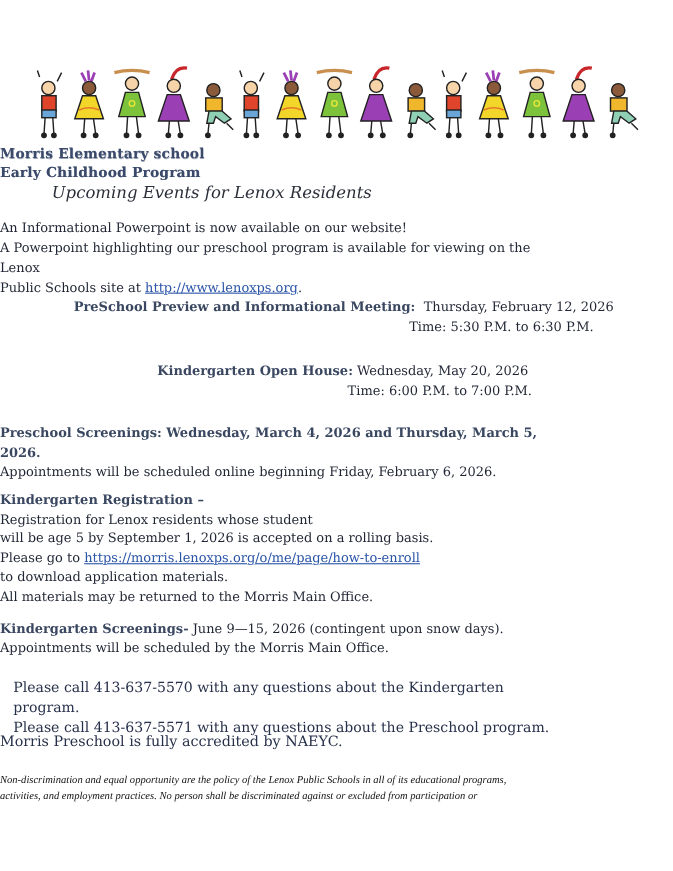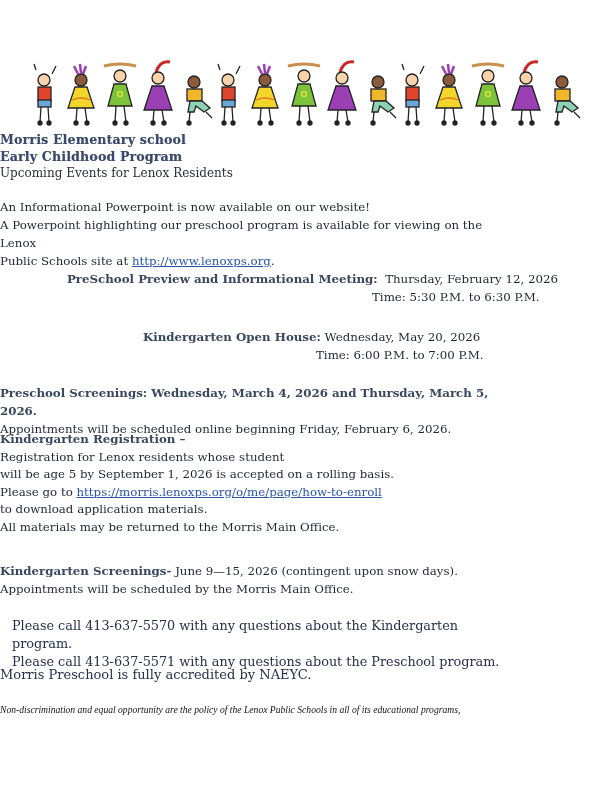"Upcoming Events for Lenox Residents" .subtitle { font-size: 12px -> 15px; font-style: none -> italic; padding-left: none -> 47px }
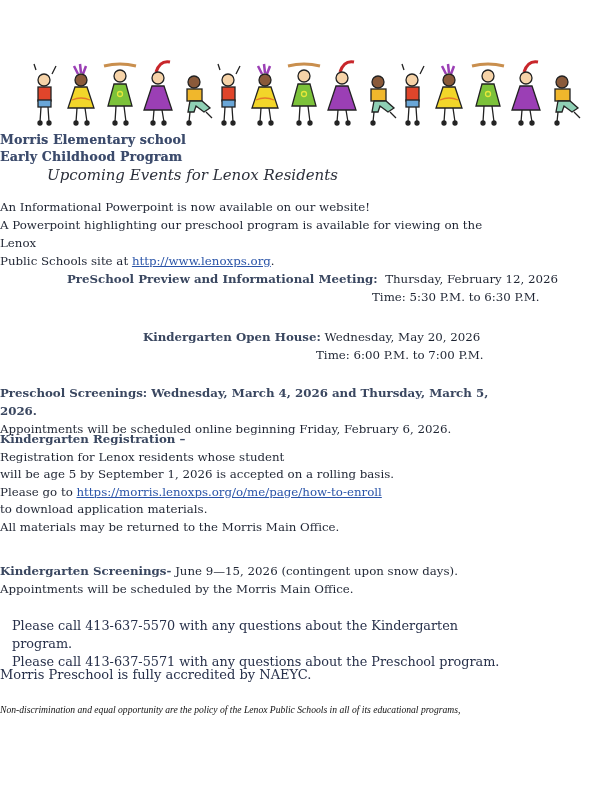"Kindergarten Registration –" div.abs { top: 431px -> 446px }
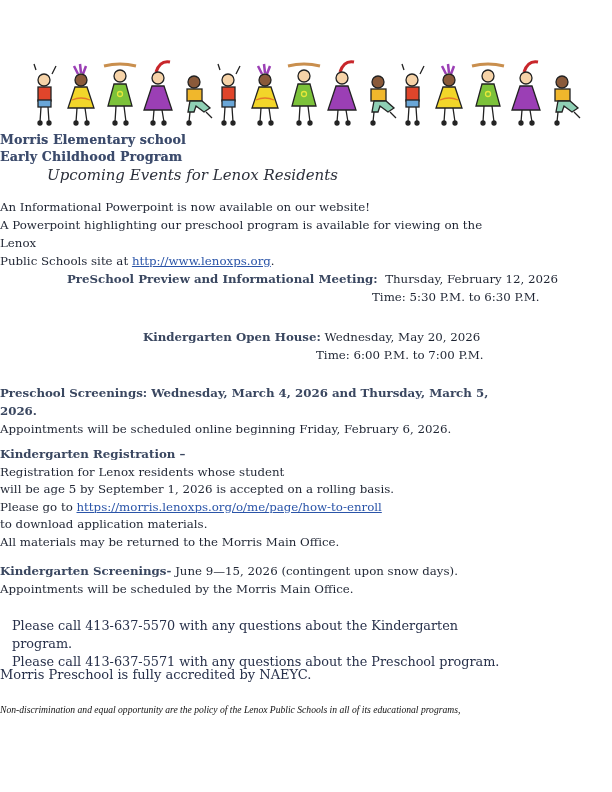"activities, and employment practices. No" div { html: none -> <div>activities, and employment practices. No person shall be discriminated against or excluded from participation or</div> }
